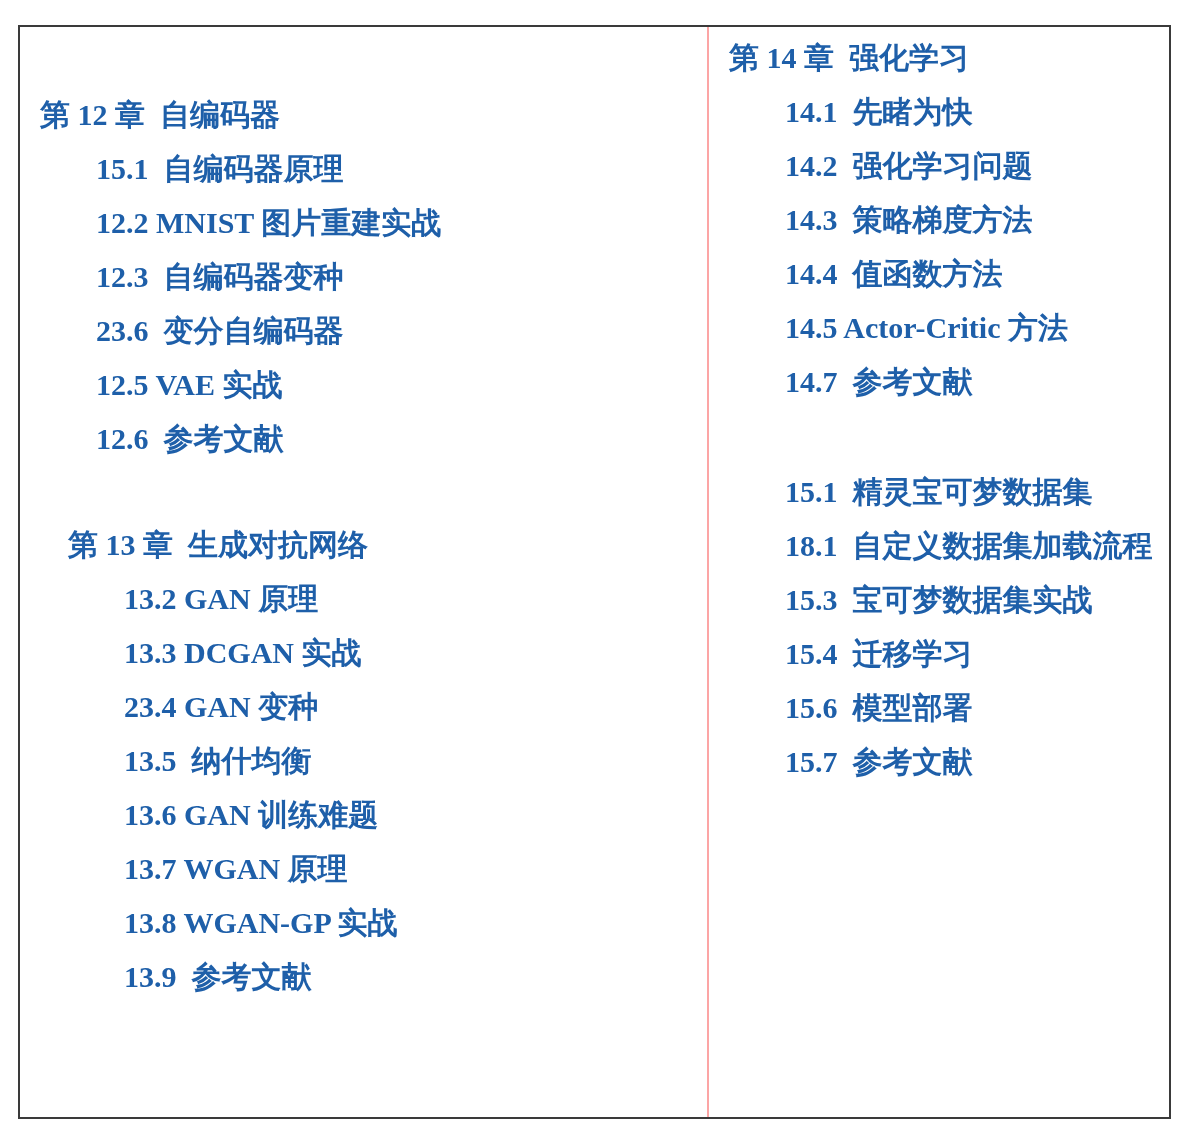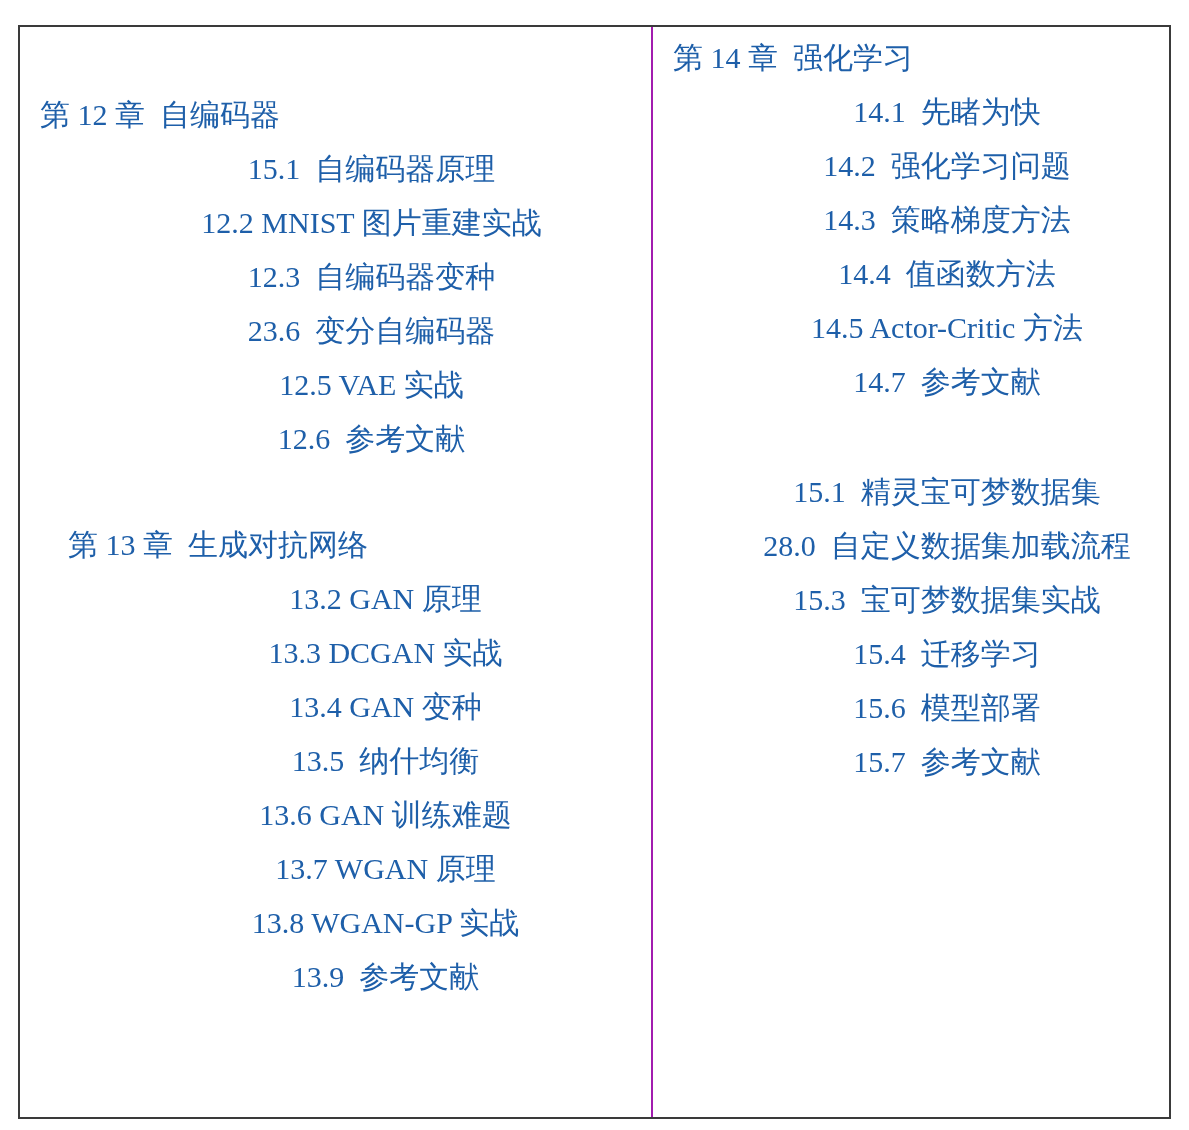"第 14 章 强化学习" .col { font-weight: none -> bold }
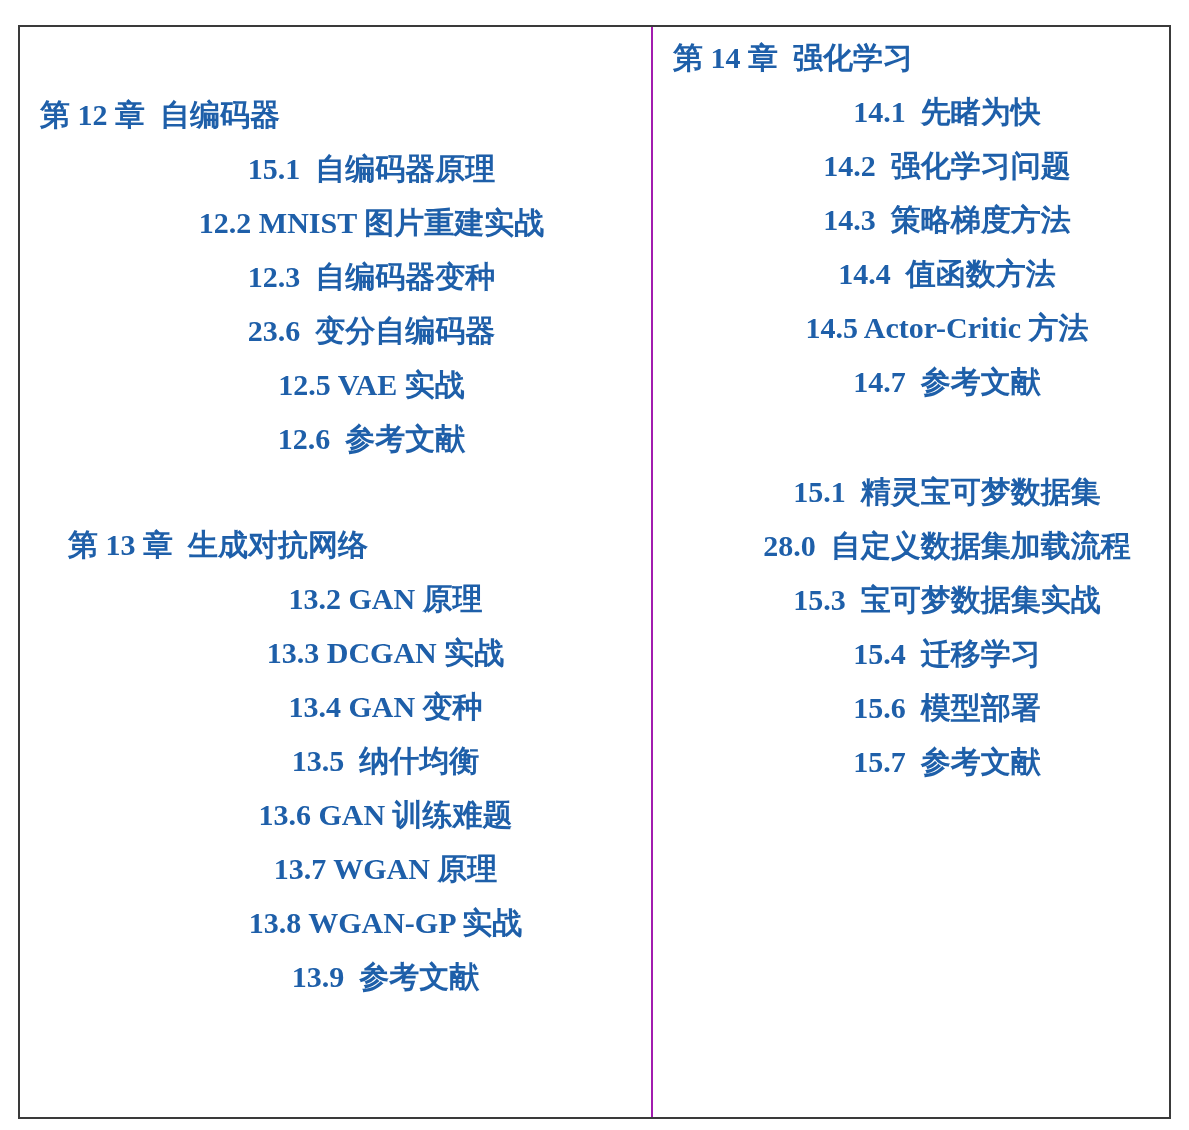"第 12 章 自编码器" .col-left { border-right: 2px solid #a21caf -> 2px solid #fca5a5; width: 633px -> 689px }
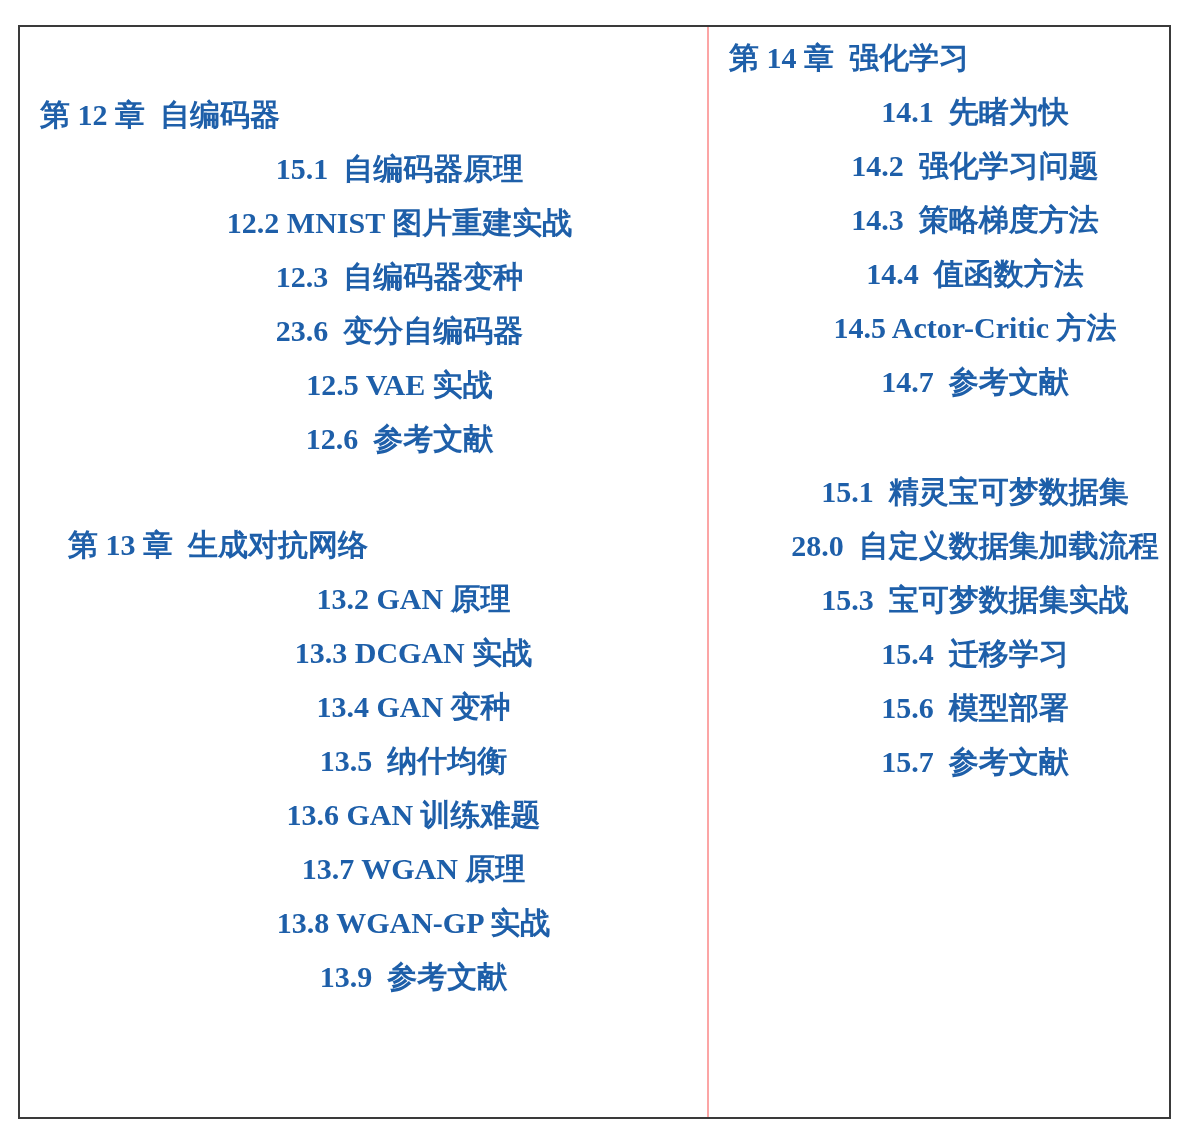"14.1 先睹为快" .entry { text-align: center -> none }
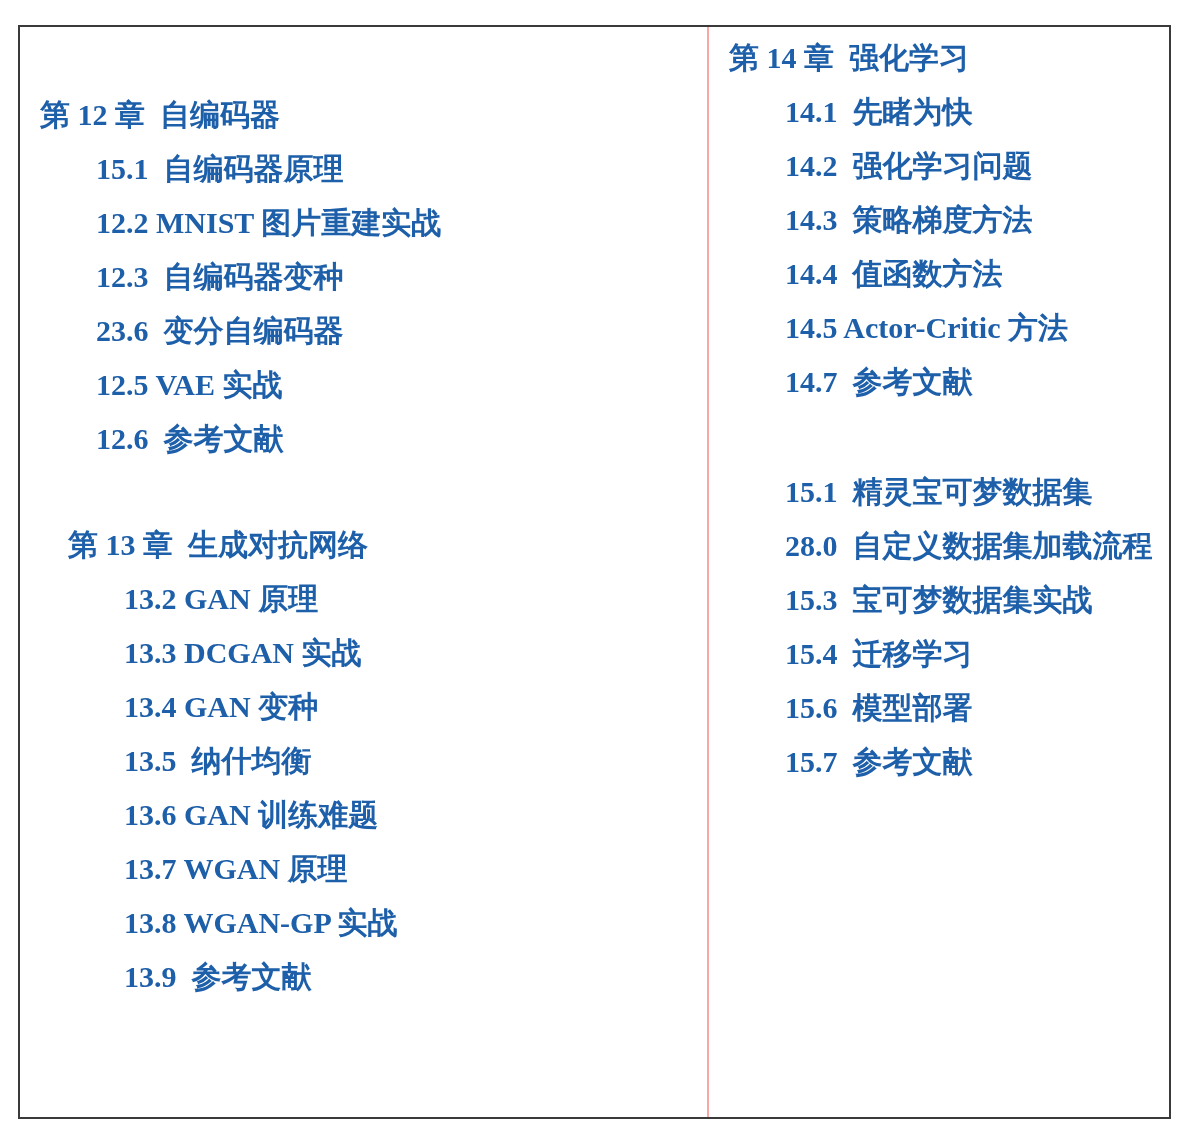"28.0 自定义数据集加载流程" div.entry { text: 28.0 -> 18.1 }
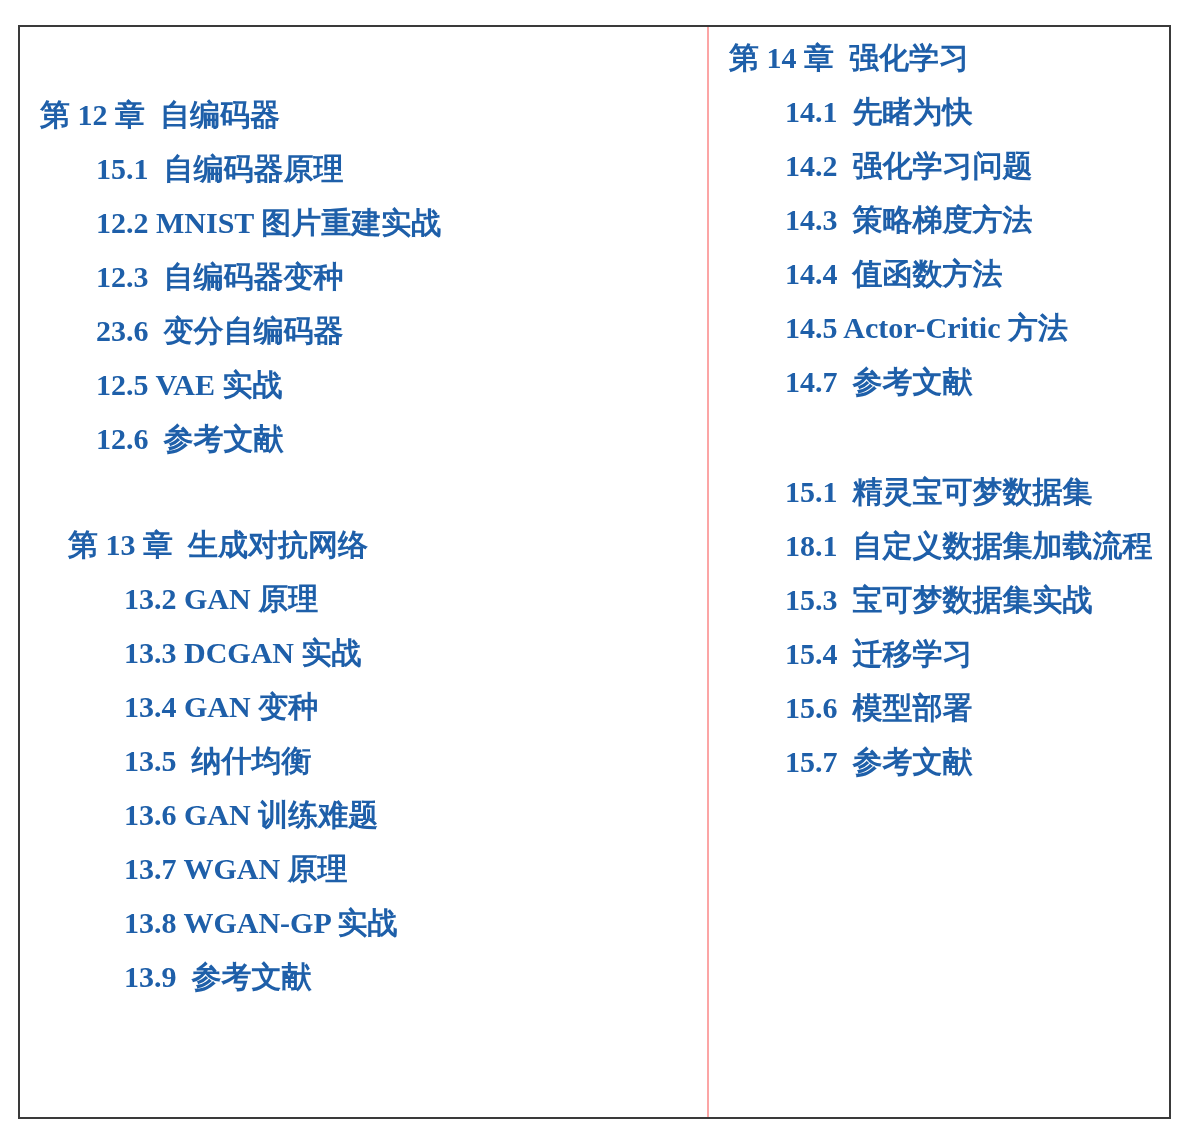"13.4 GAN 变种" div.entry { text: 13.4 -> 23.4 }
